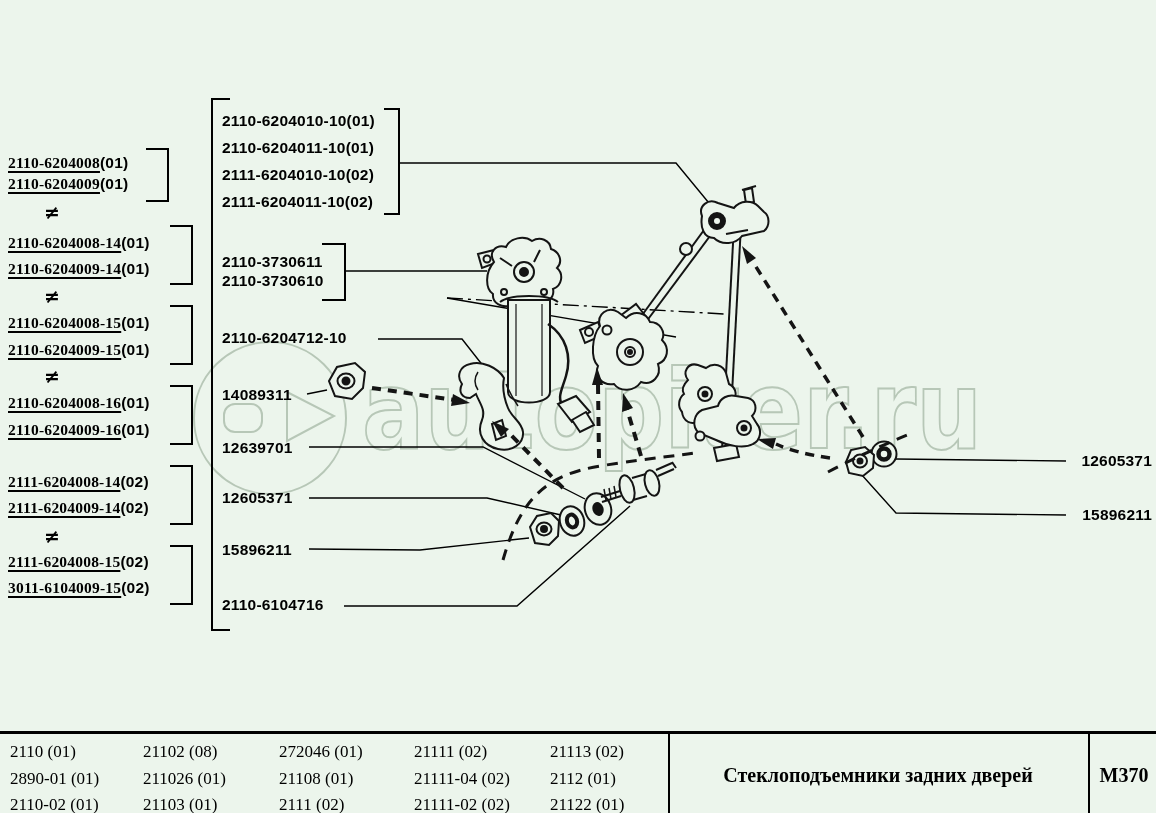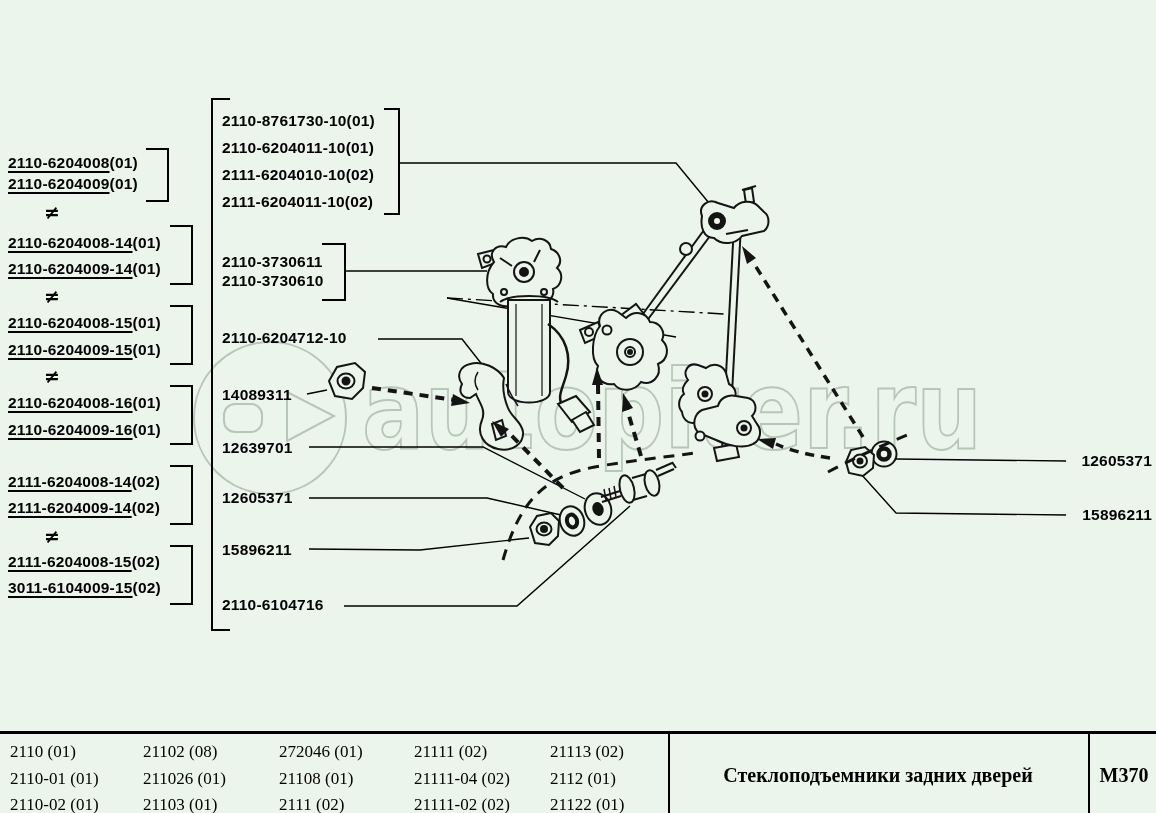"2110-8761730-10(01)" div.lbl { text: 2110-8761730-10 -> 2110-6204010-10 }
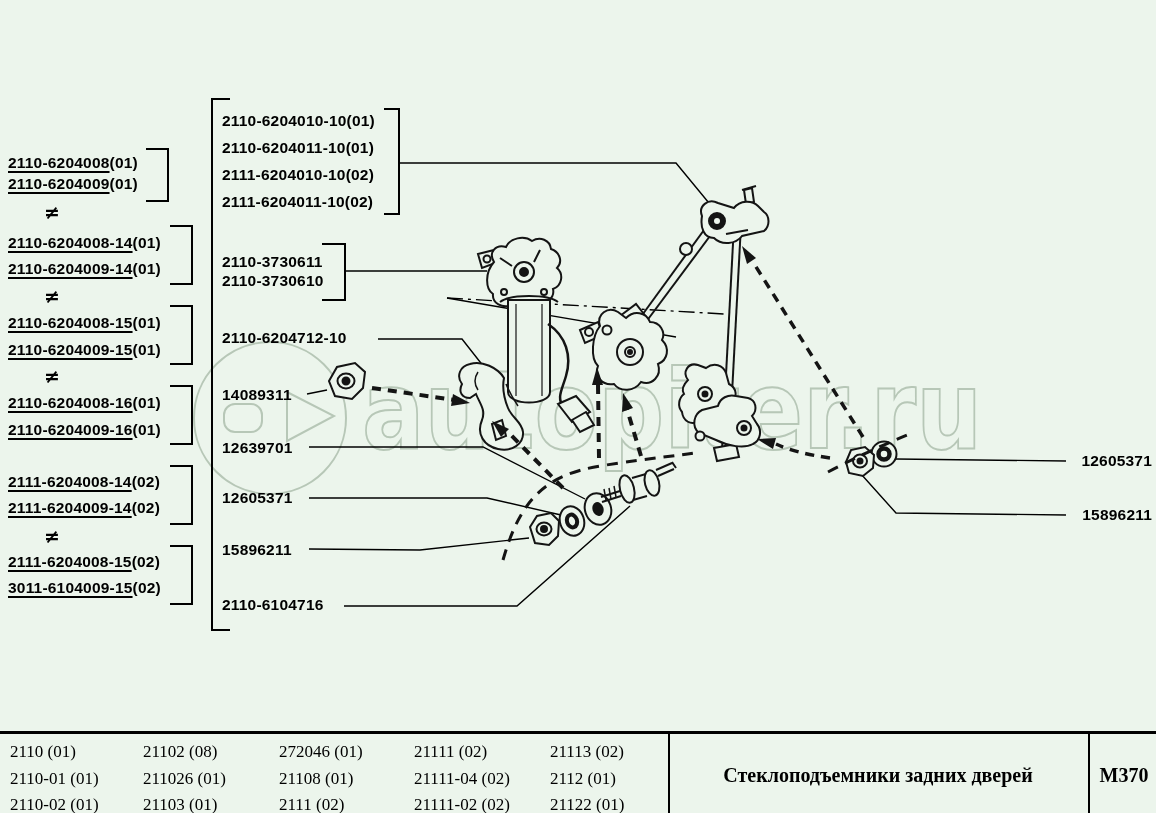"2110-6204008" .lbl .num { font-family: none -> Liberation Serif, serif }
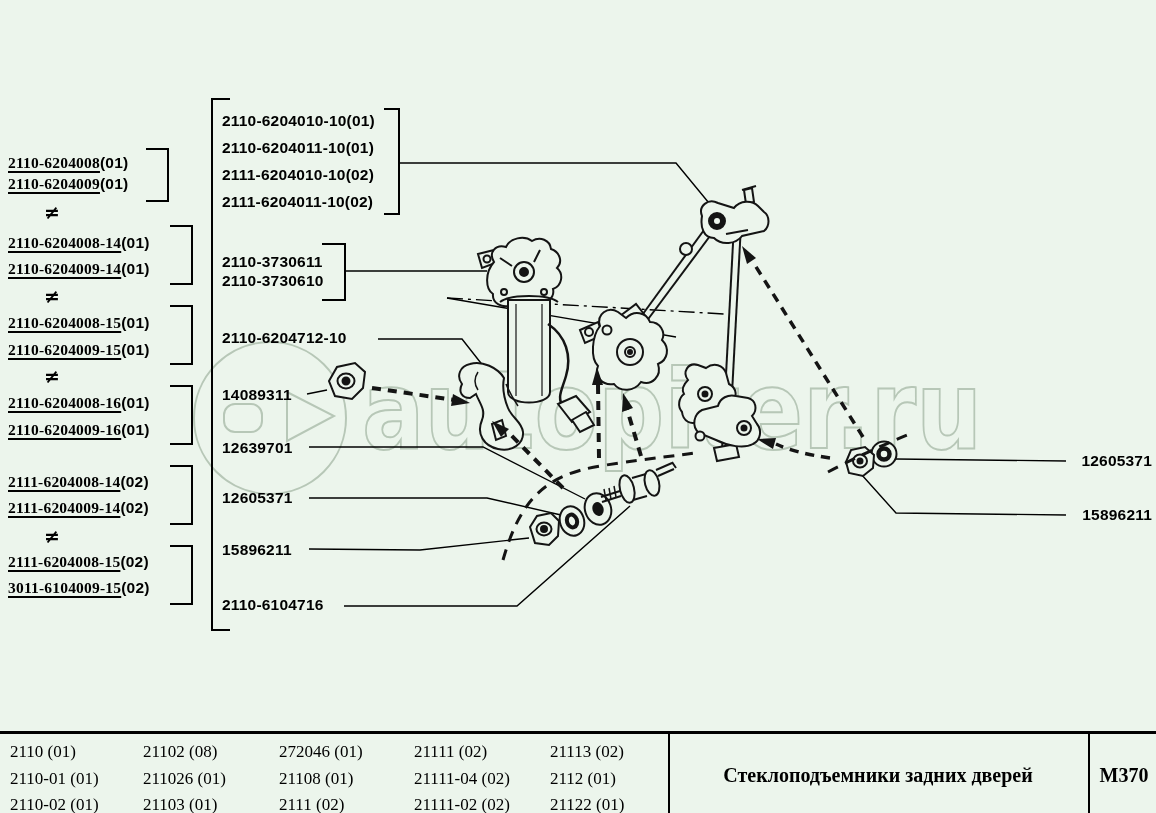"2110-01 (01)" div { text: 2110-01 -> 2890-01 }
